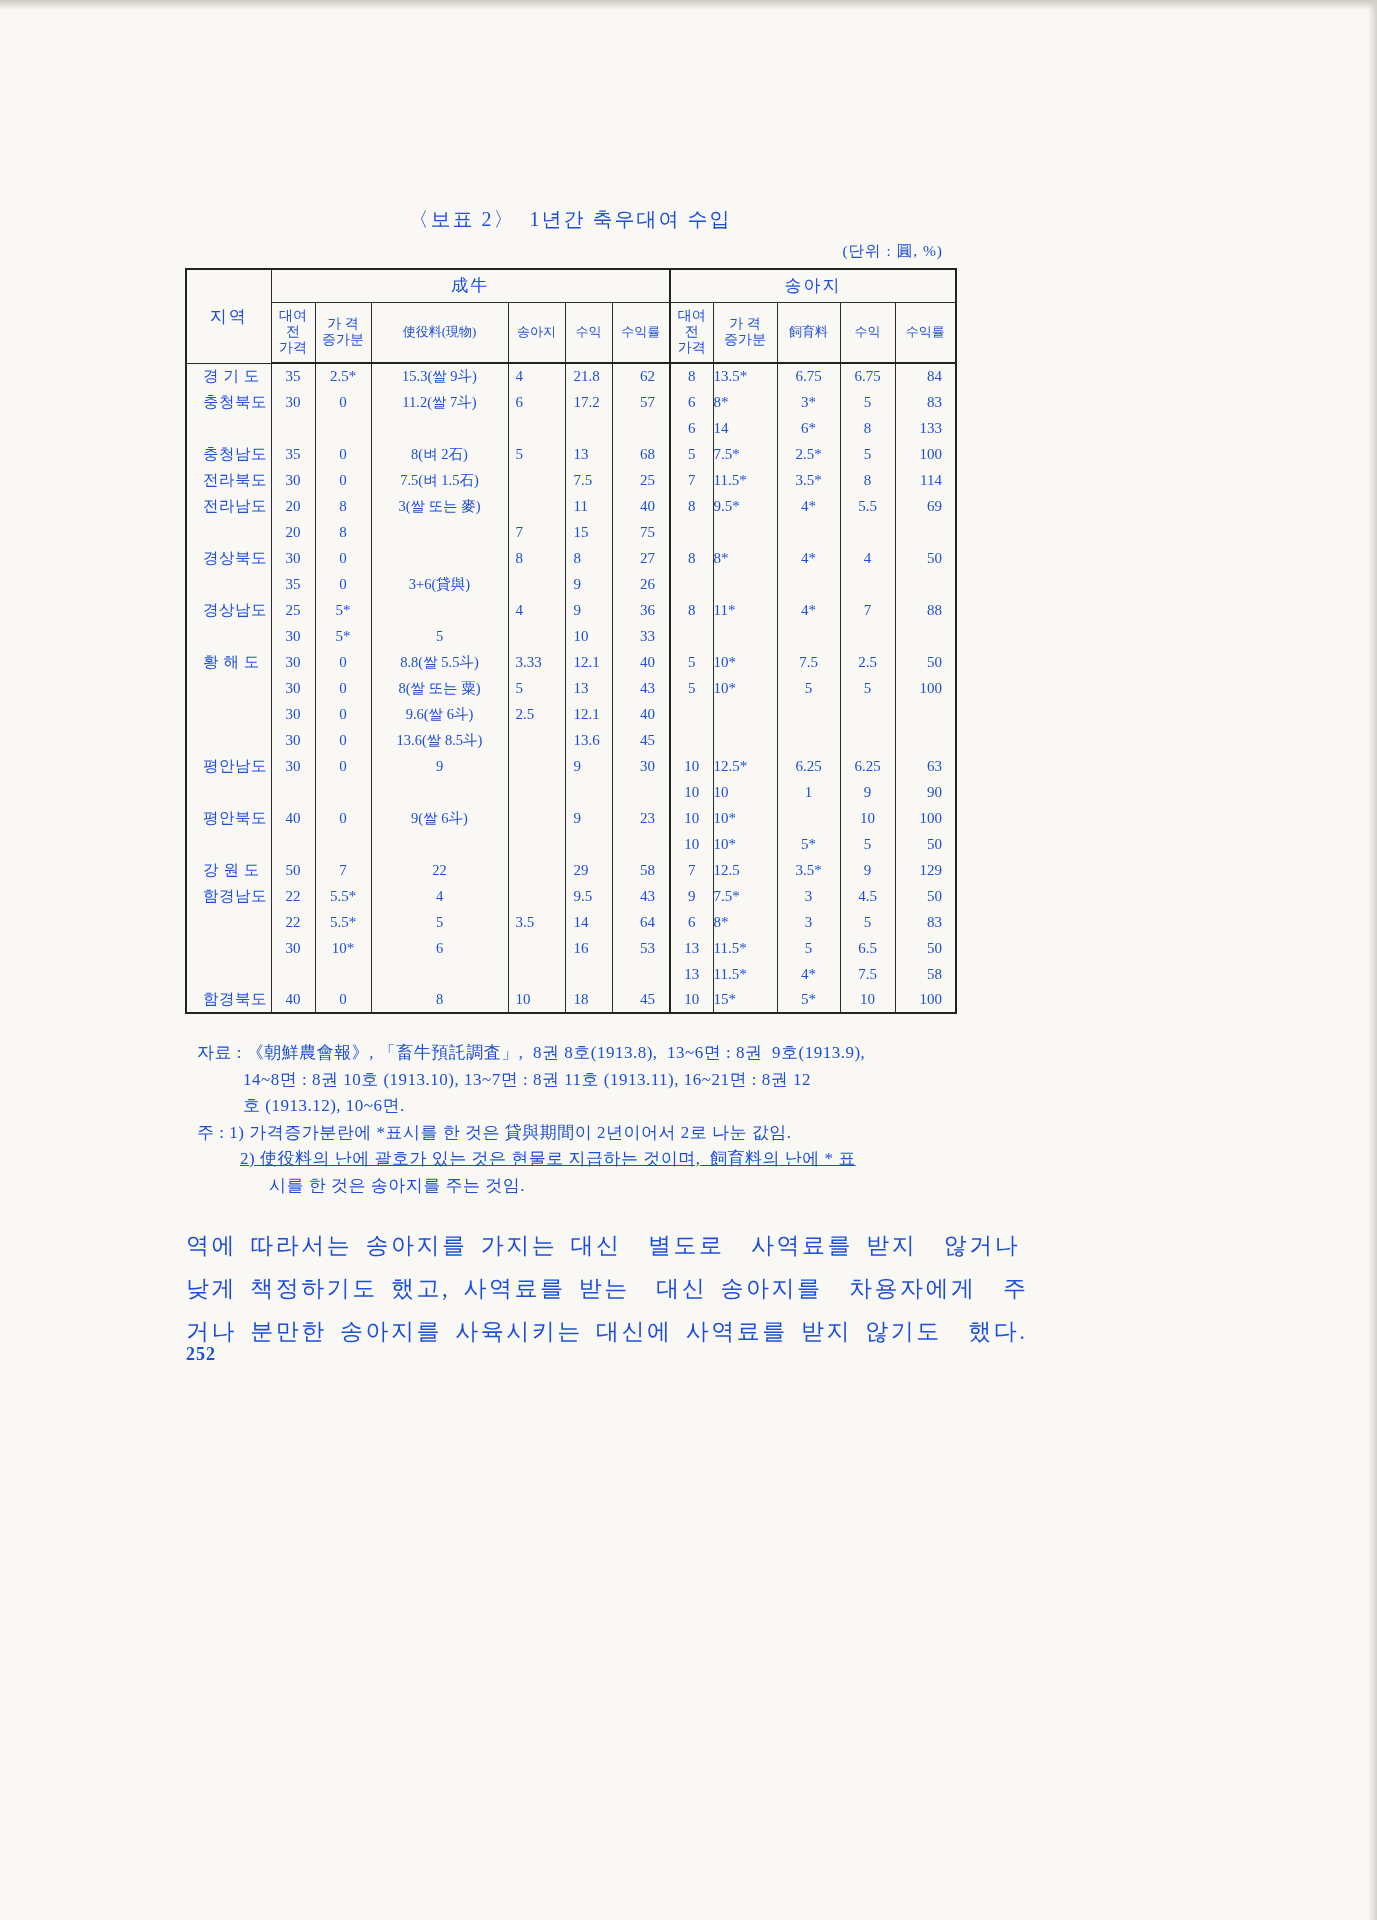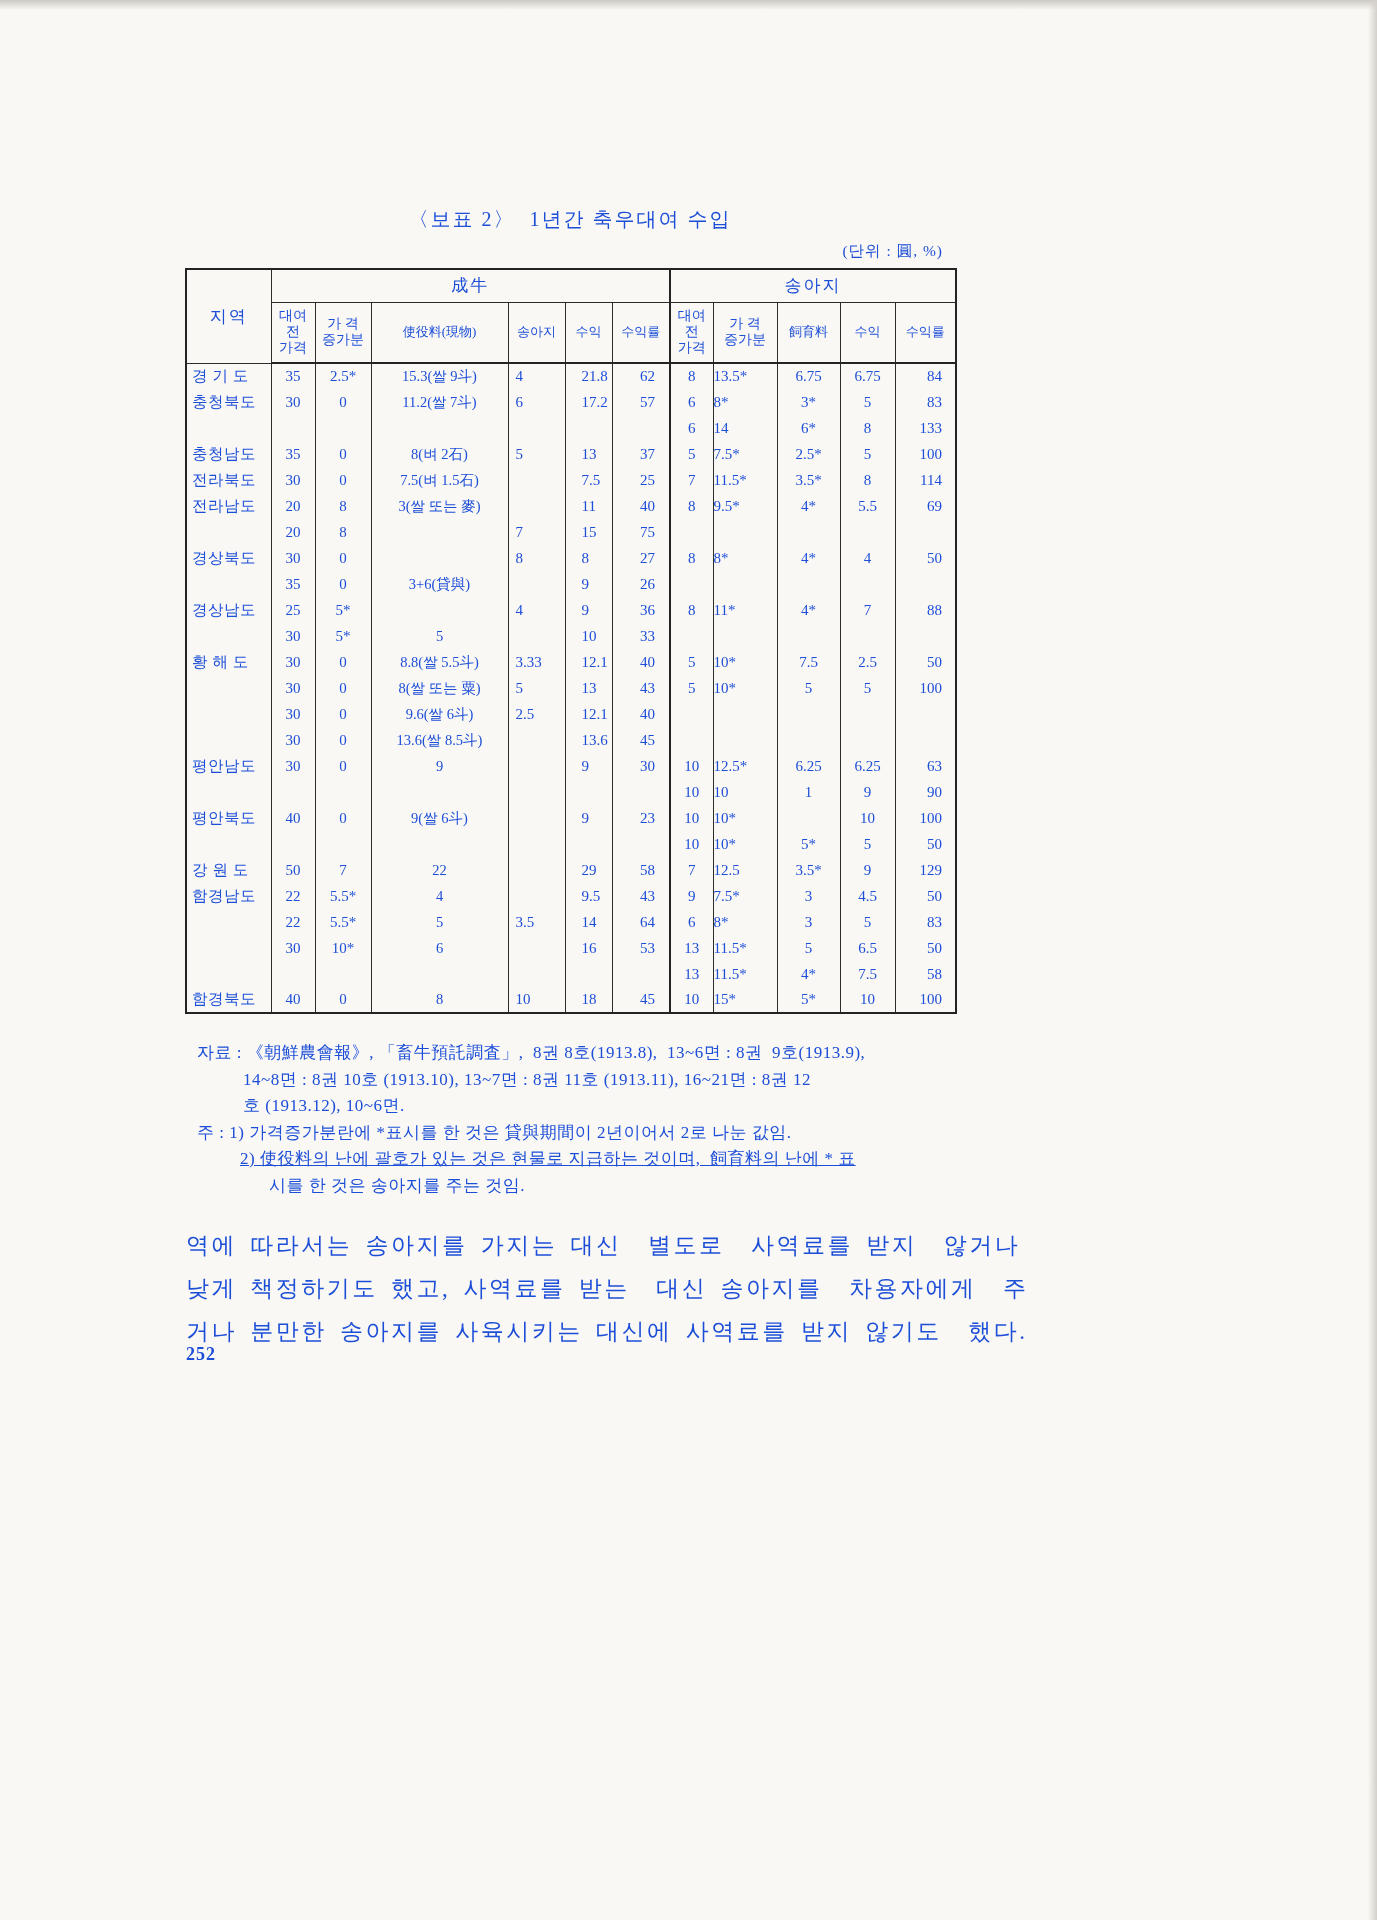"경 기 도" td.col0 { padding-left: 5px -> 16px }
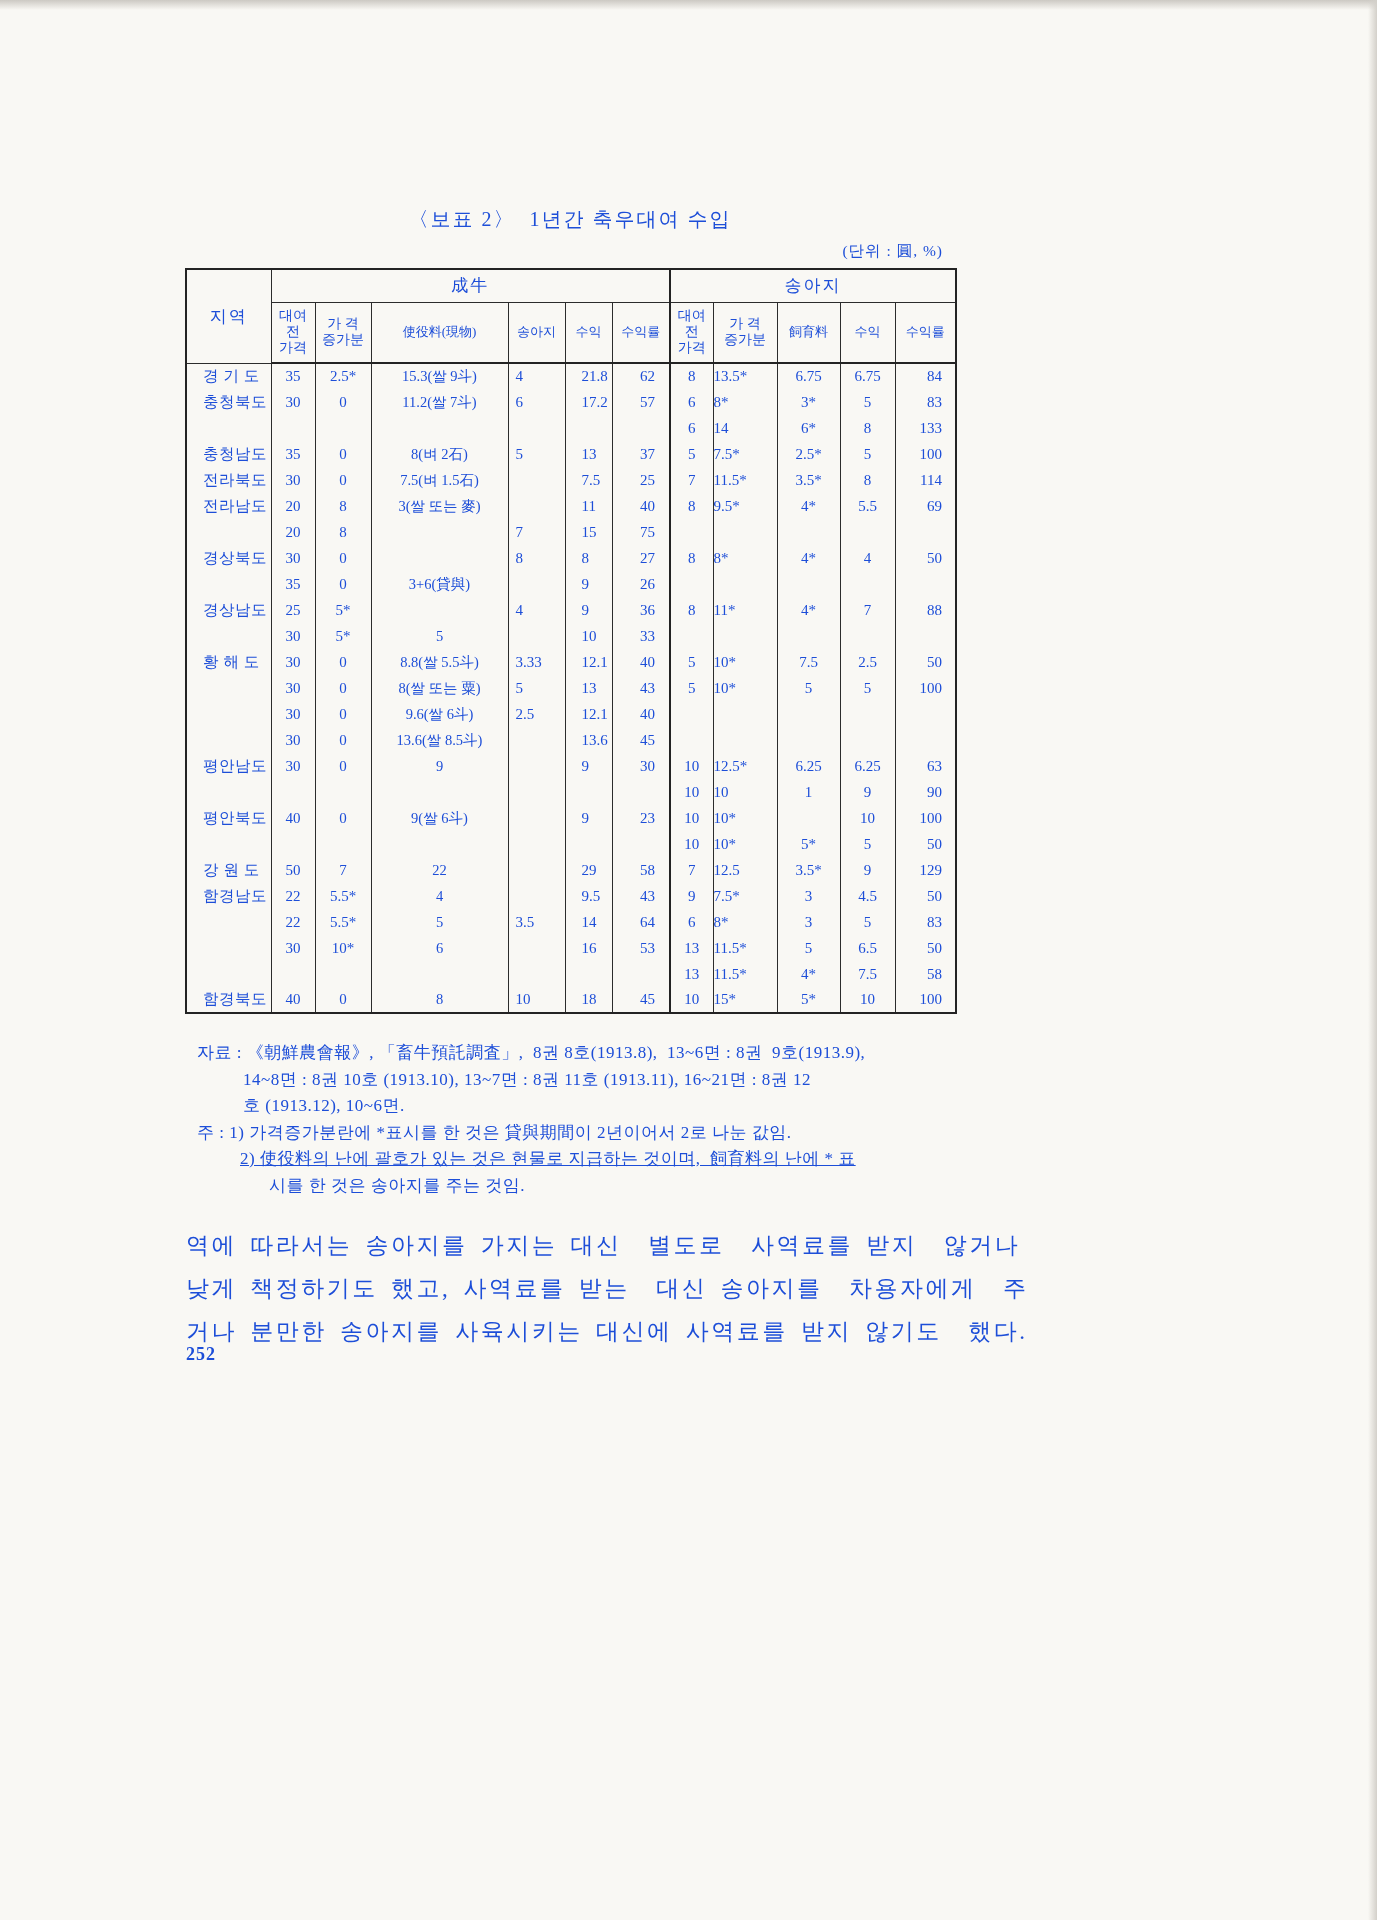"21.8" td.col5 { padding-left: 16px -> 8px }
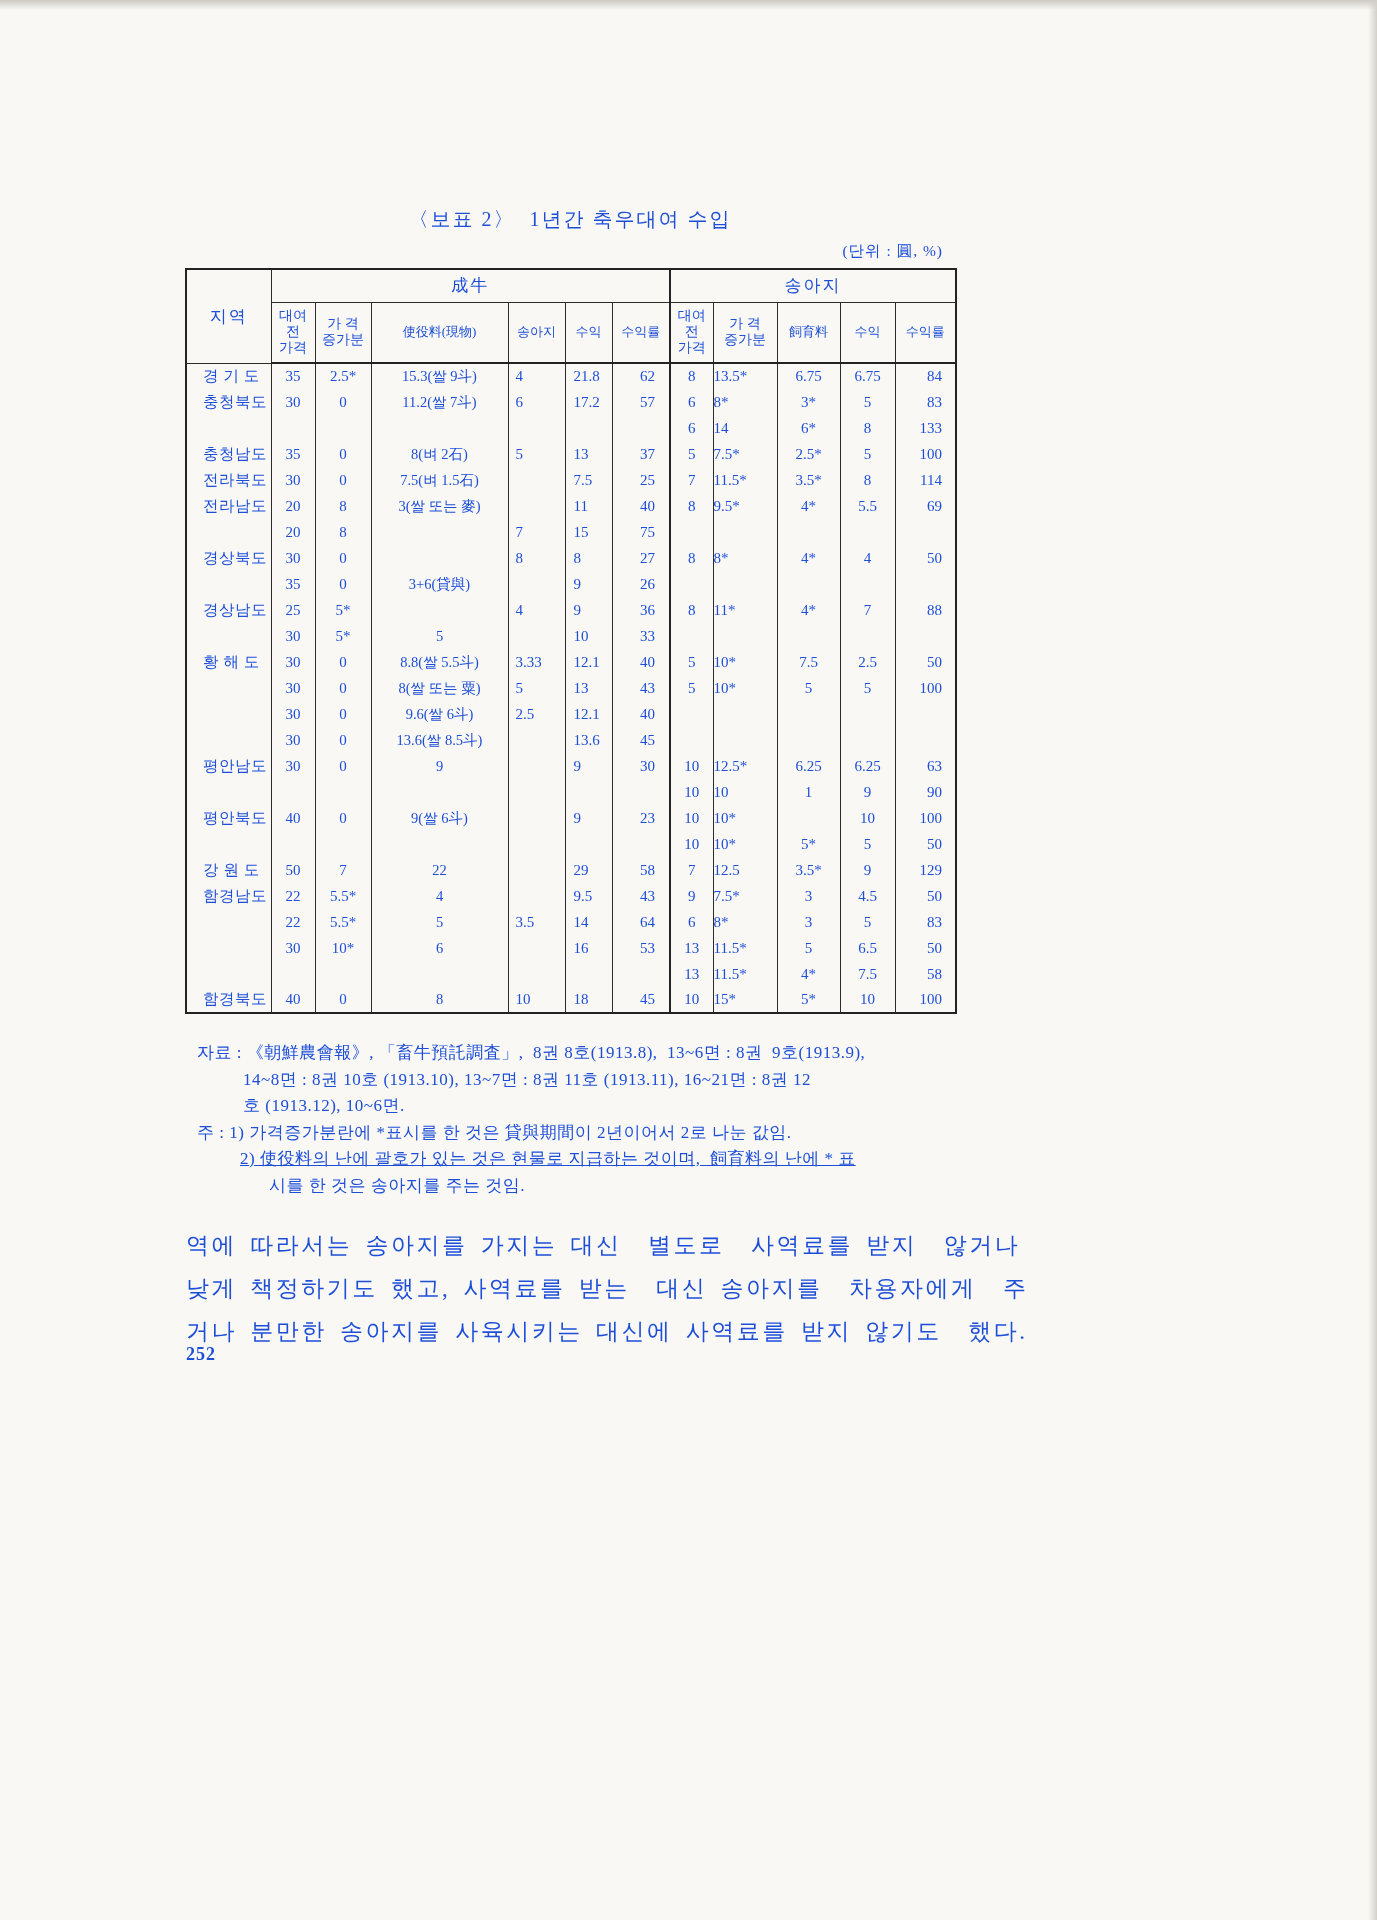"37" td.col6 { text: 37 -> 68 }
